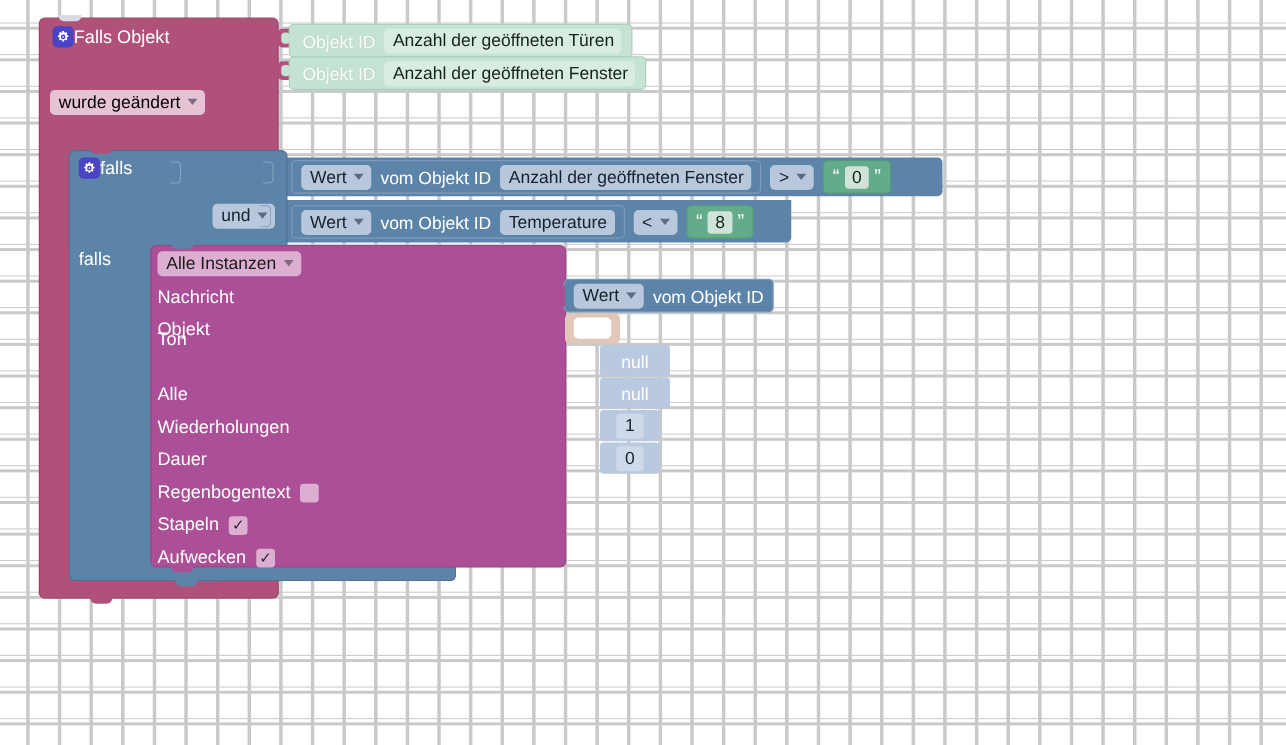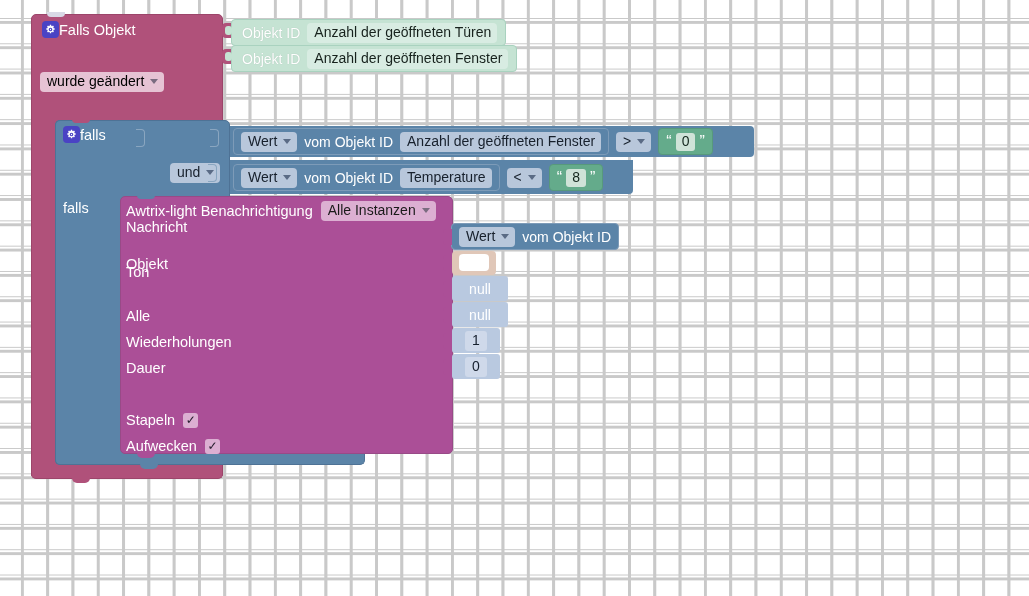"Awtrix-light Benachrichtigung" span { html: <span>Awtrix-light Benachrichtigung</span> -> none }
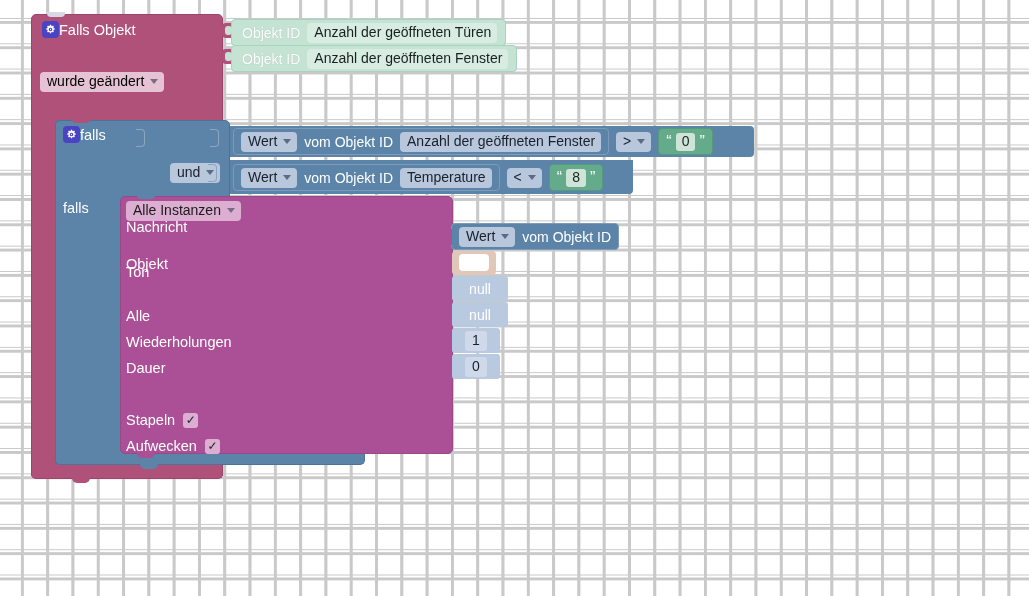"Nachricht" div.purple-row { top: 216px -> 227px }
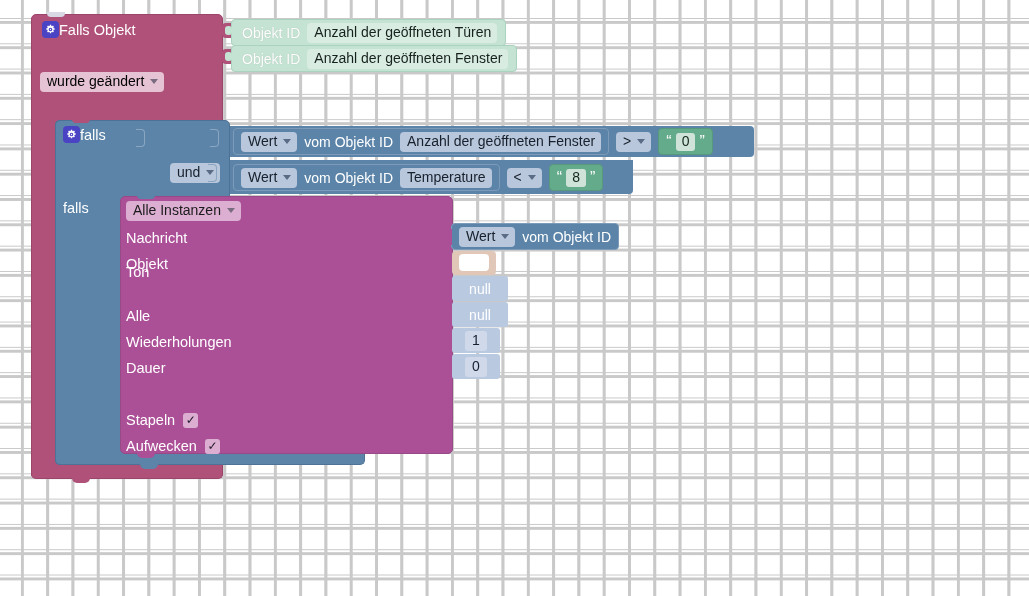"null" .attach-plain { margin-left: none -> 28px }
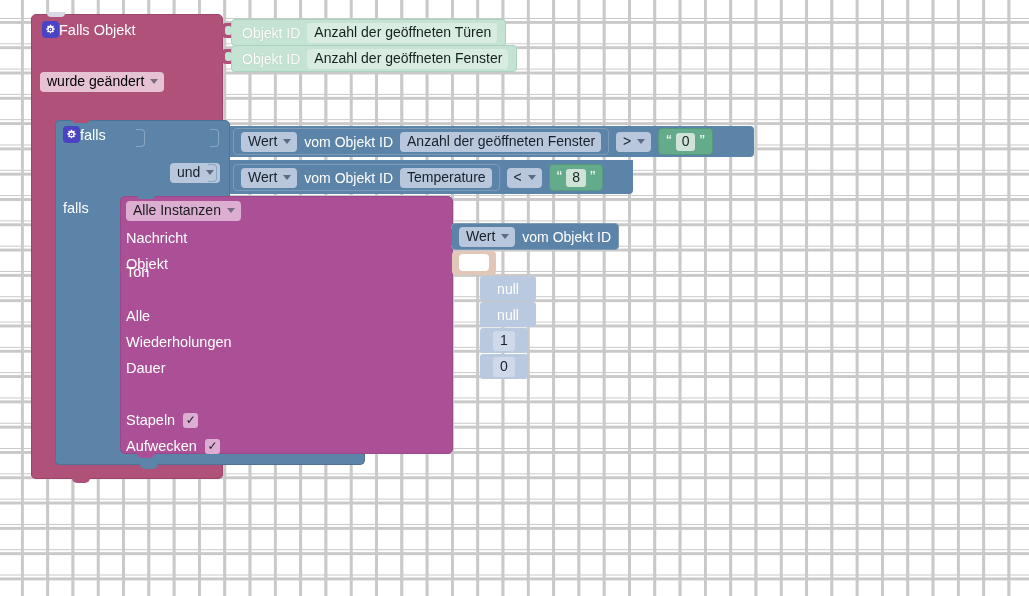"Regenbogentext" div.purple-row { html: none -> <div> <span>Regenbogentext</span> <span></span> </div> }
